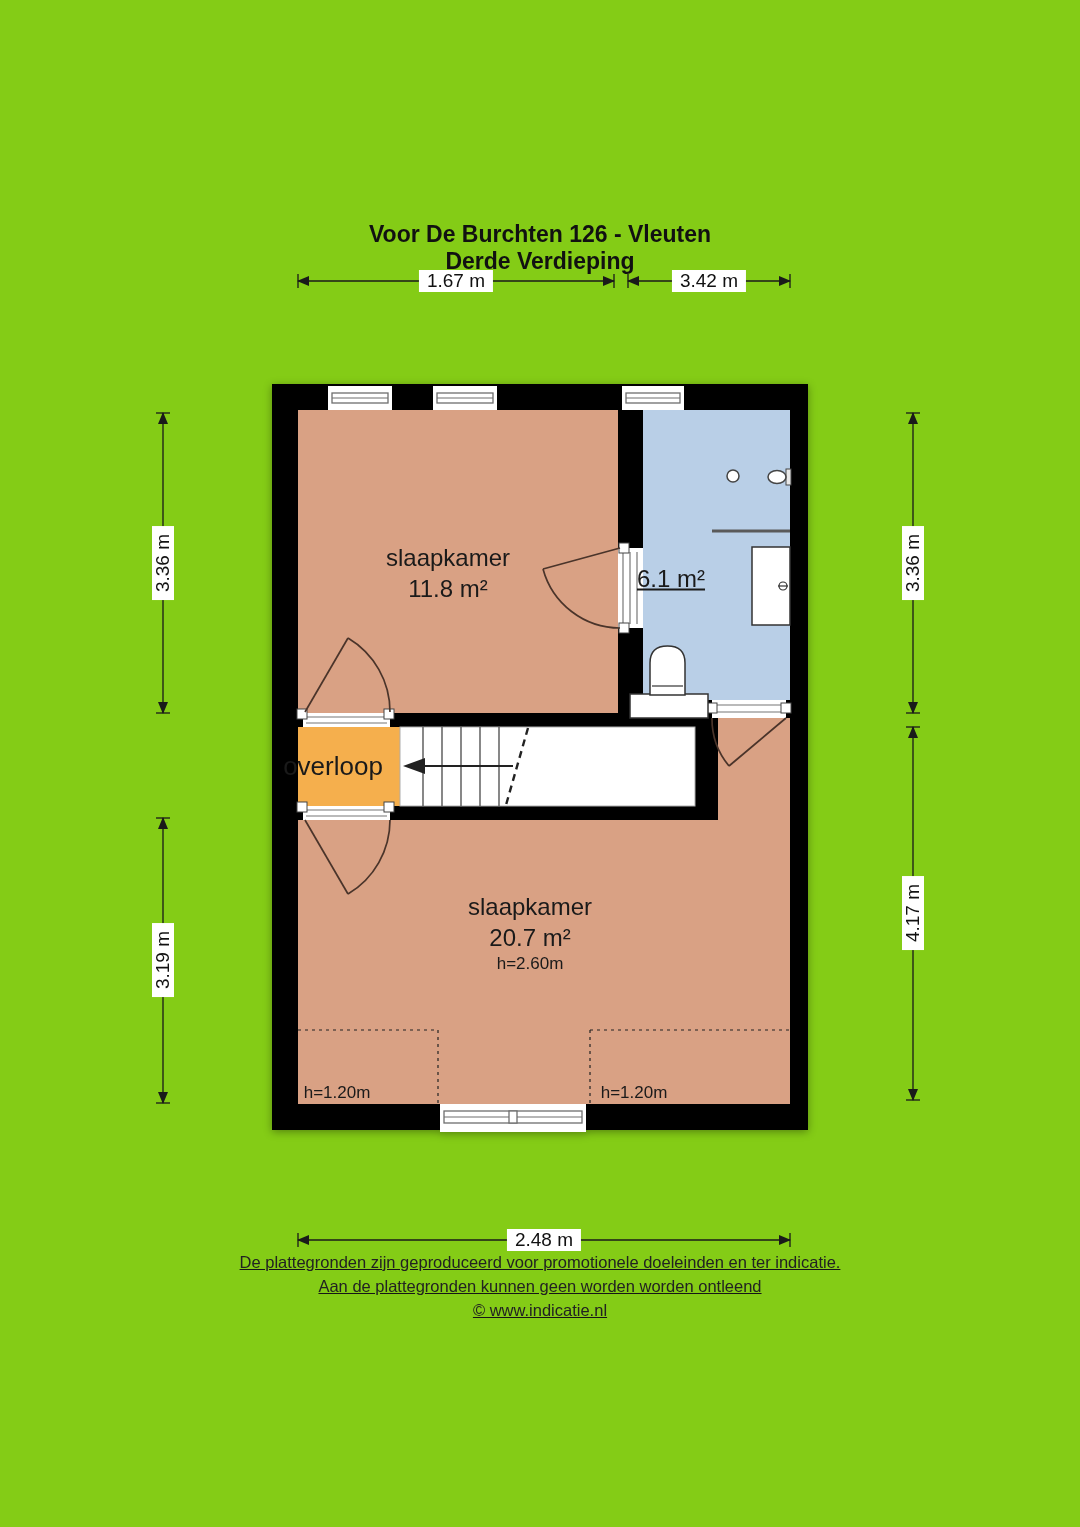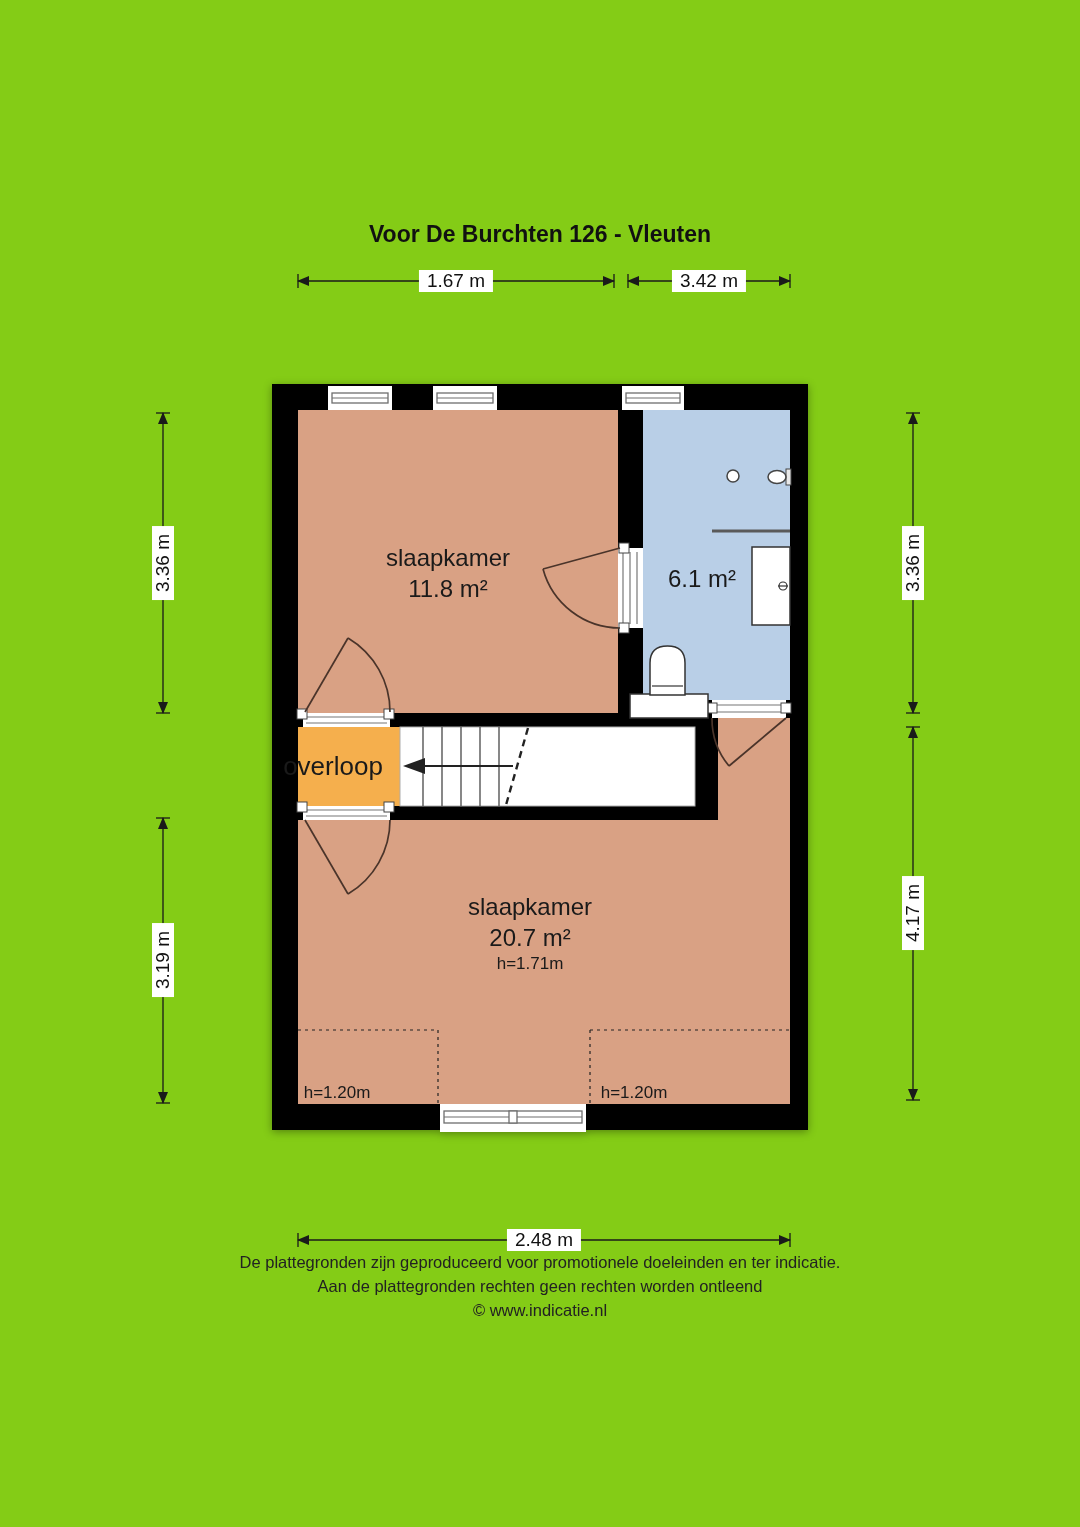"Derde Verdieping" div.title-line { html: none -> <div>Derde Verdieping</div> }
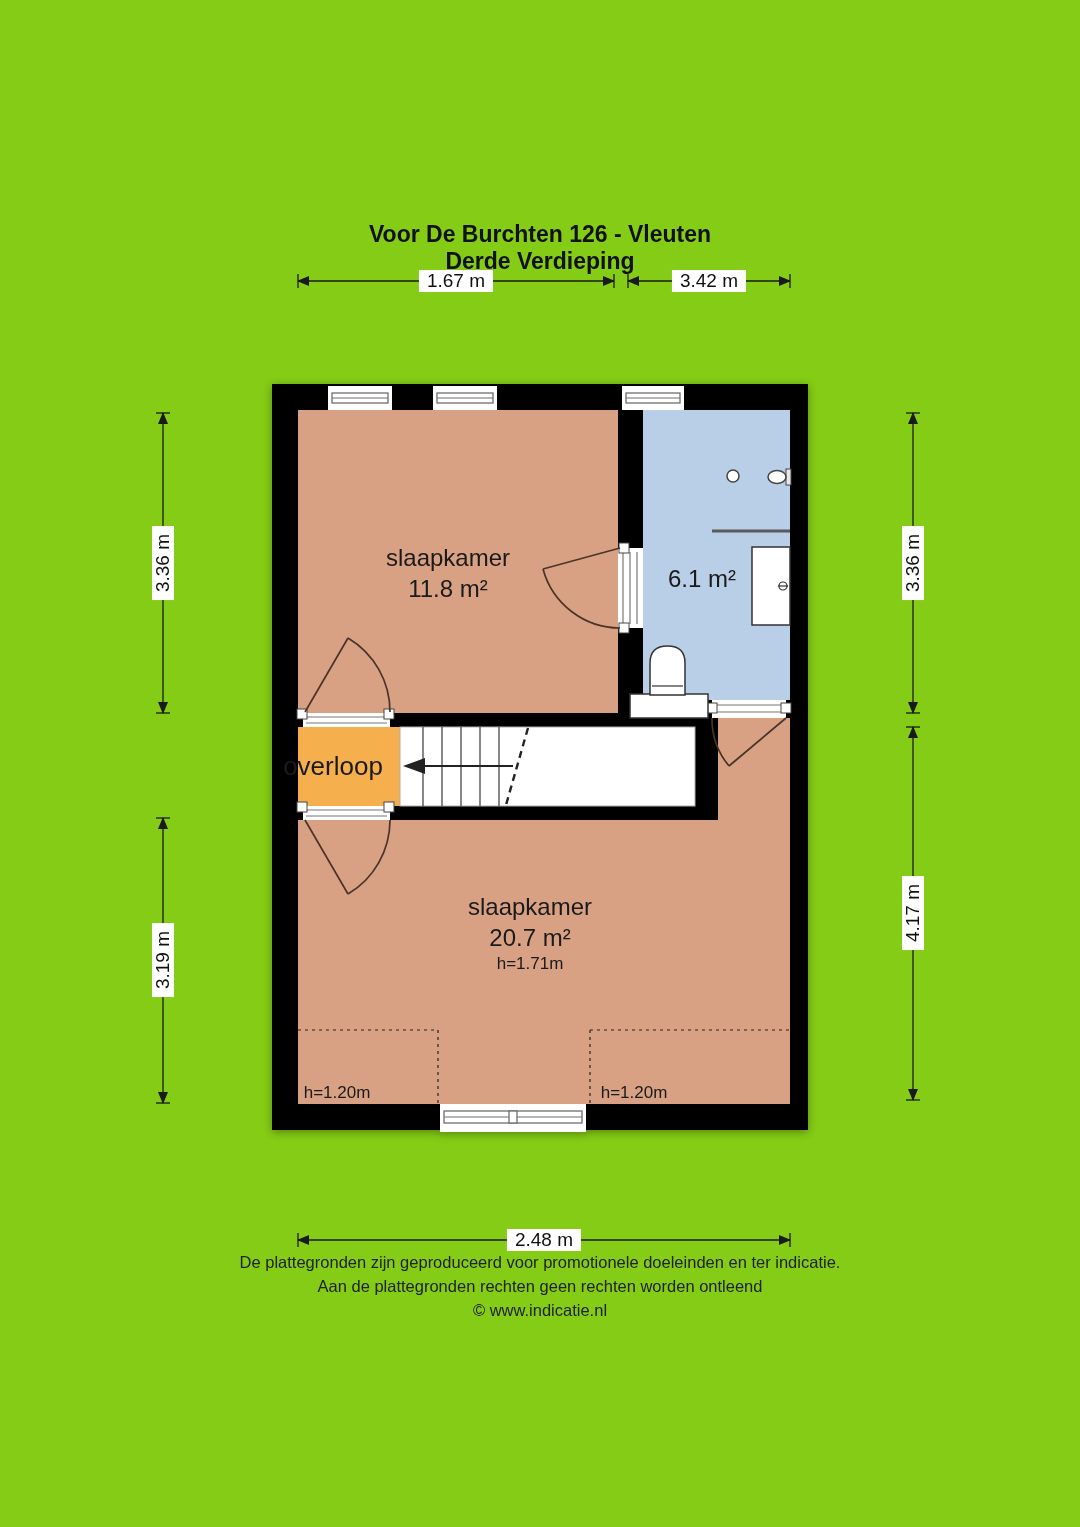"6.1 m²" div.room-label { left: 702px -> 671px; text-decoration: none -> underline }
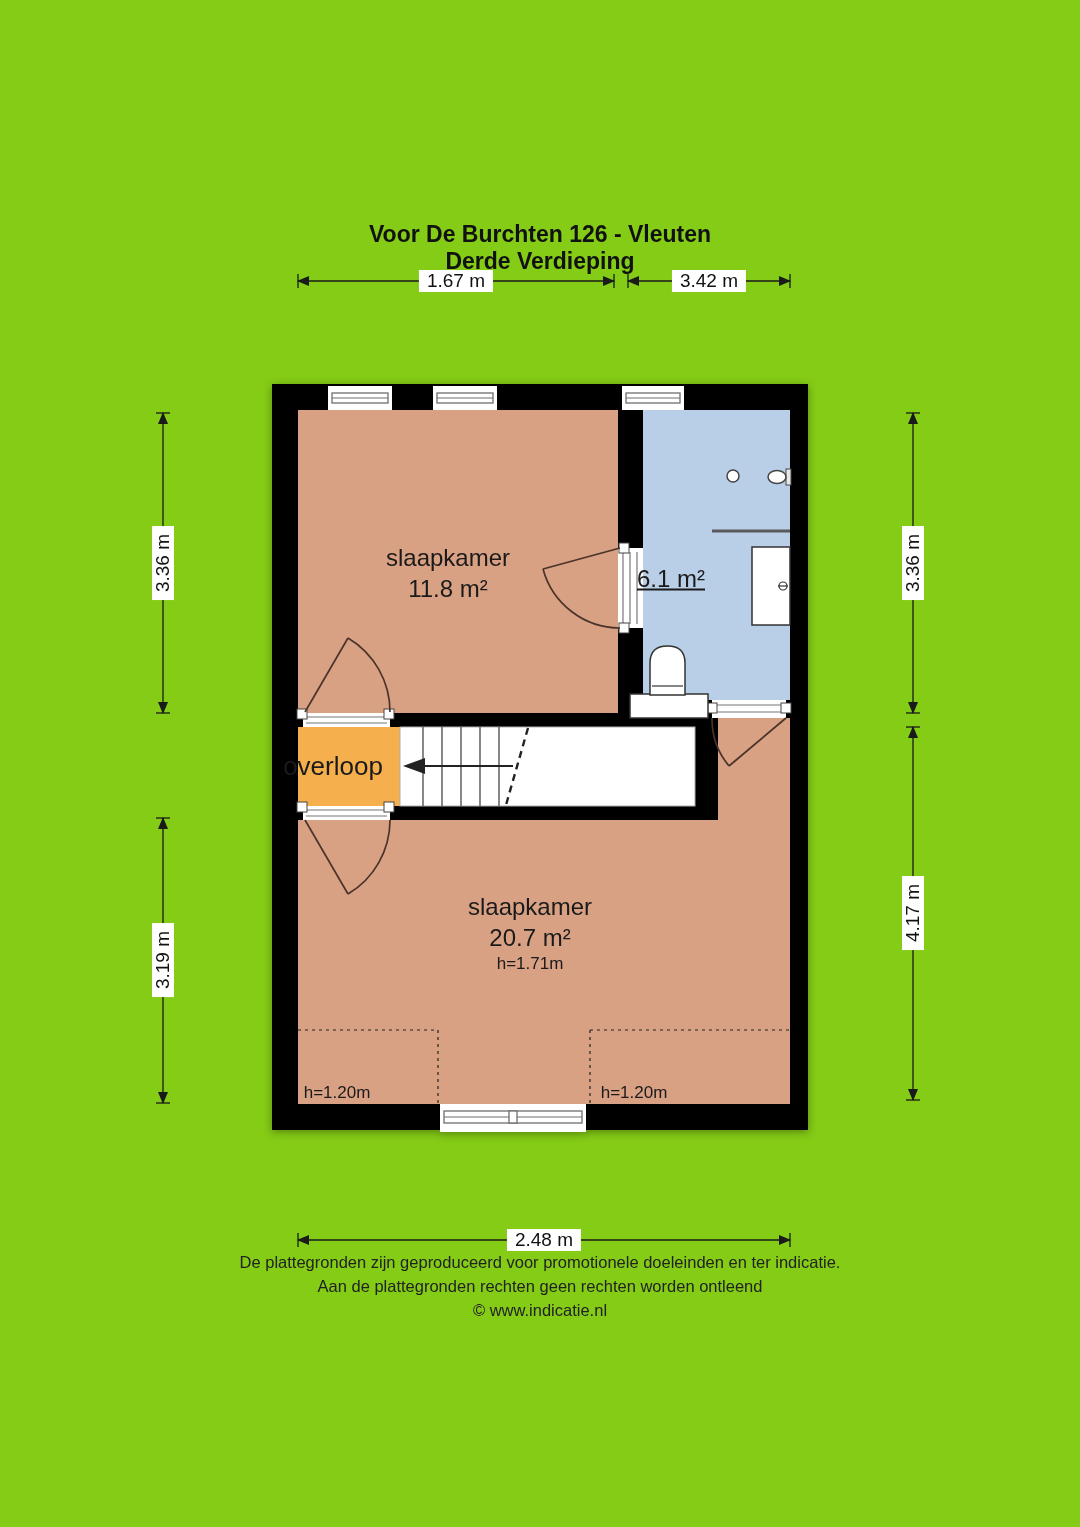"h=1.71m" div.room-sub { text: 1.71m -> 2.60m }
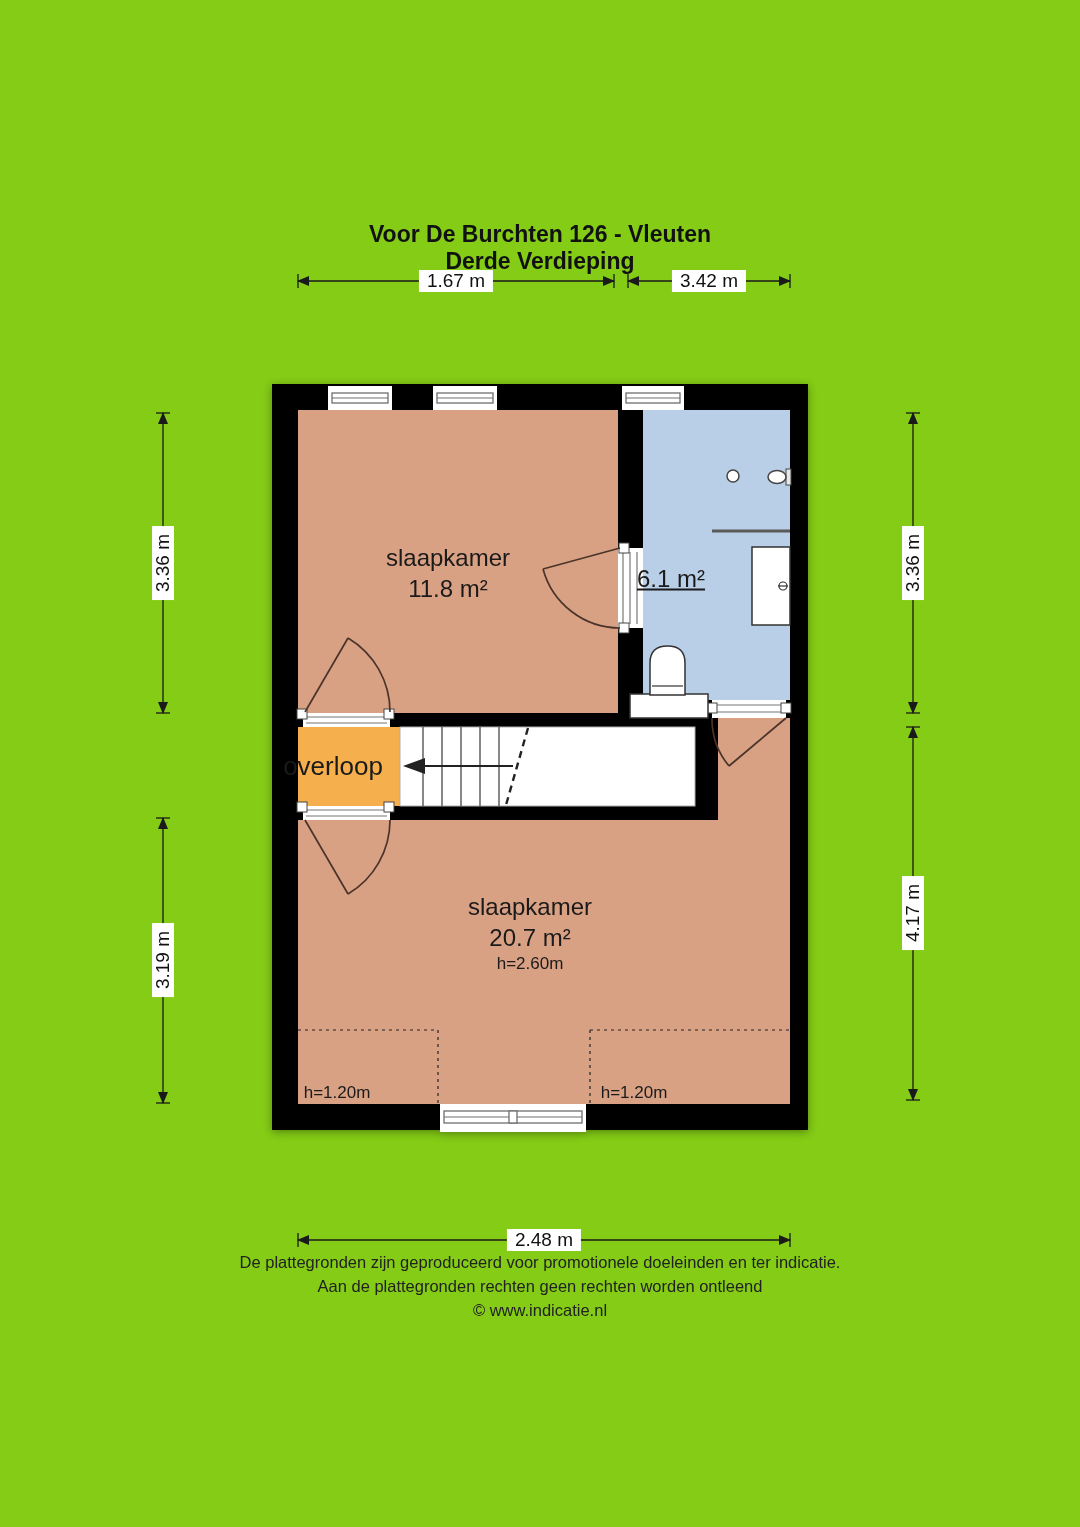"De plattegronden zijn geproduceerd voor" .footer-block { text-decoration: none -> underline }
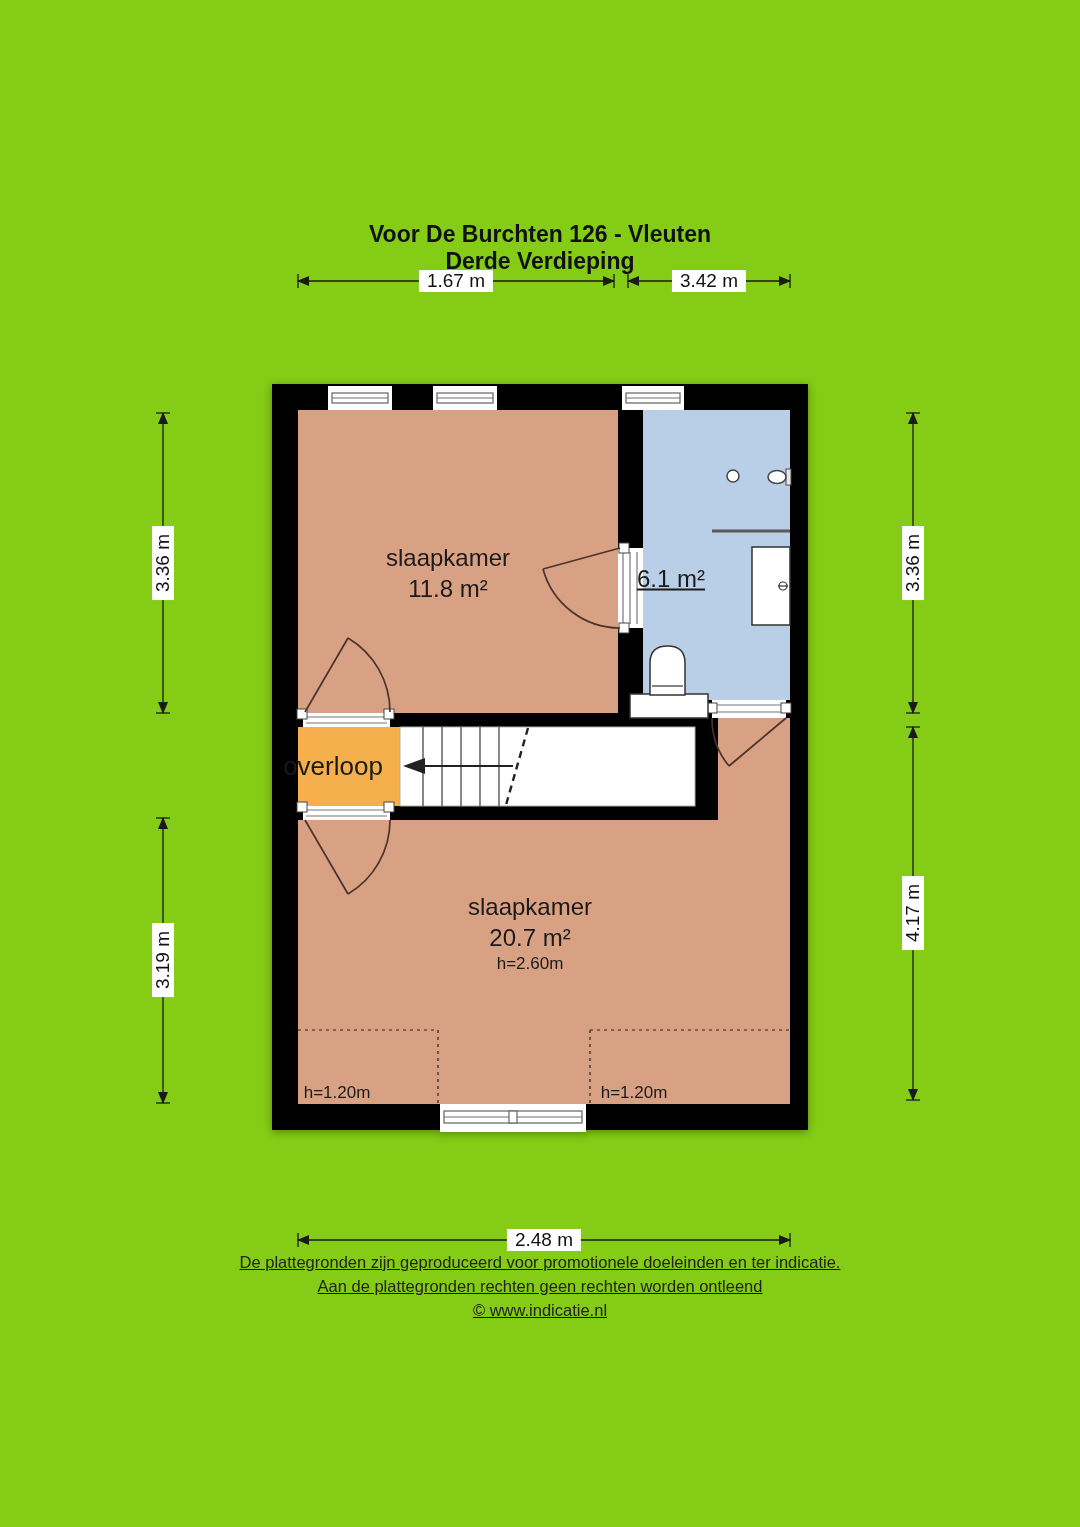"Aan de plattegronden rechten geen" div.footer-line { text: rechten geen rechten -> kunnen geen worden }
